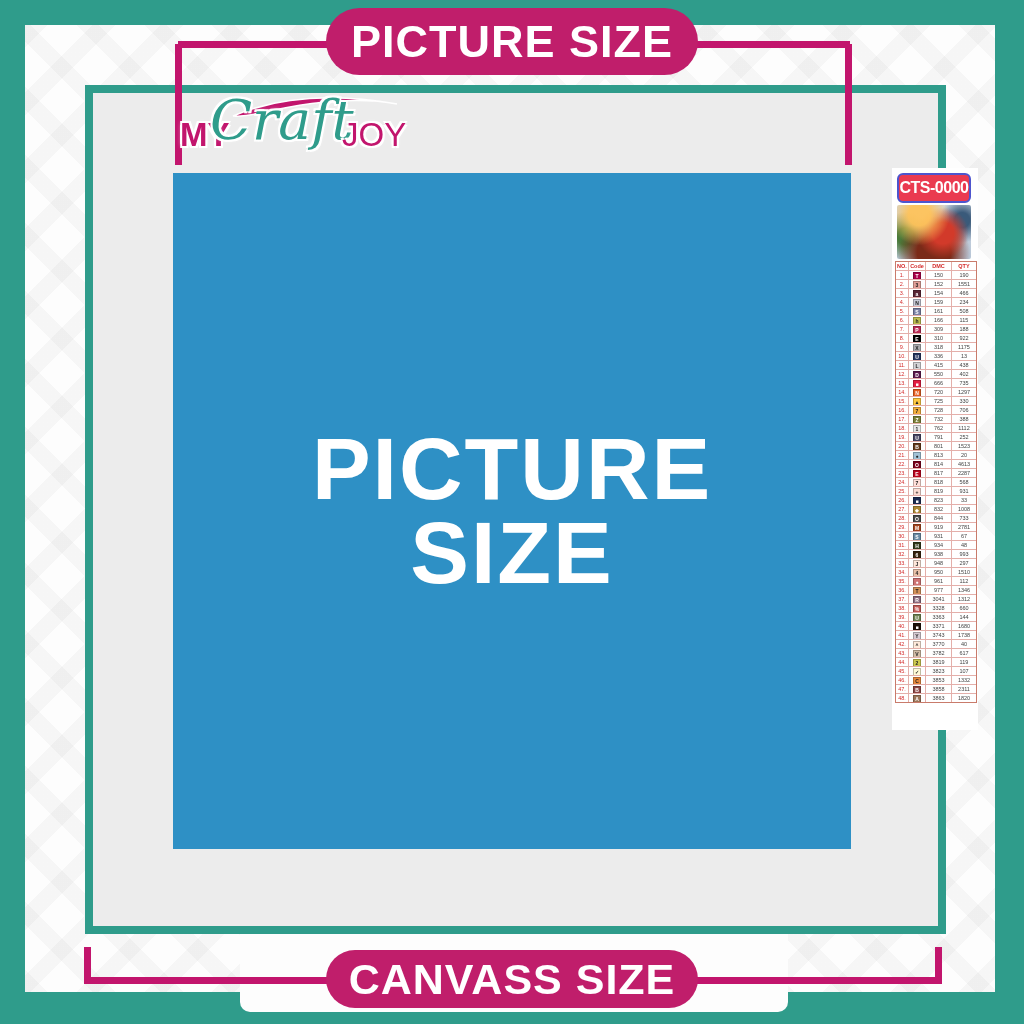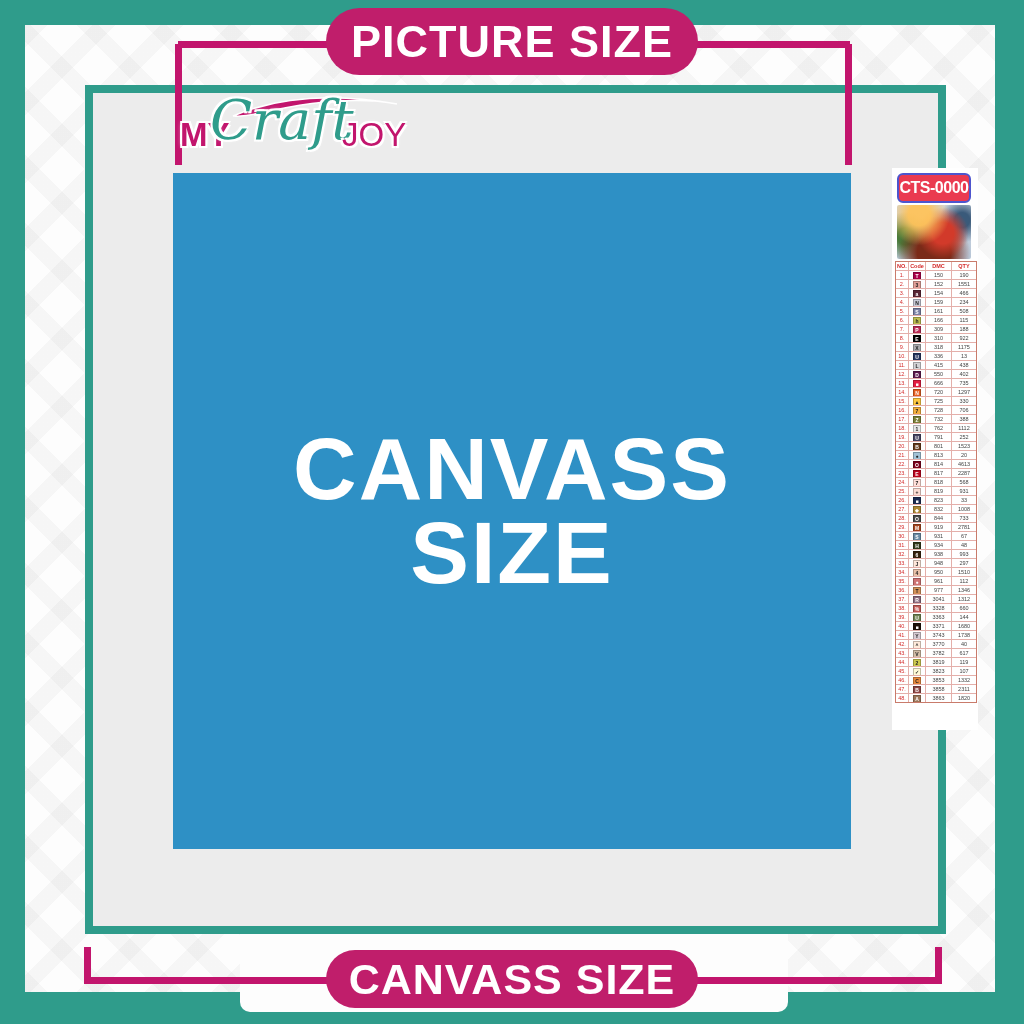"CANVASS" div.line { text: CANVASS -> PICTURE }
